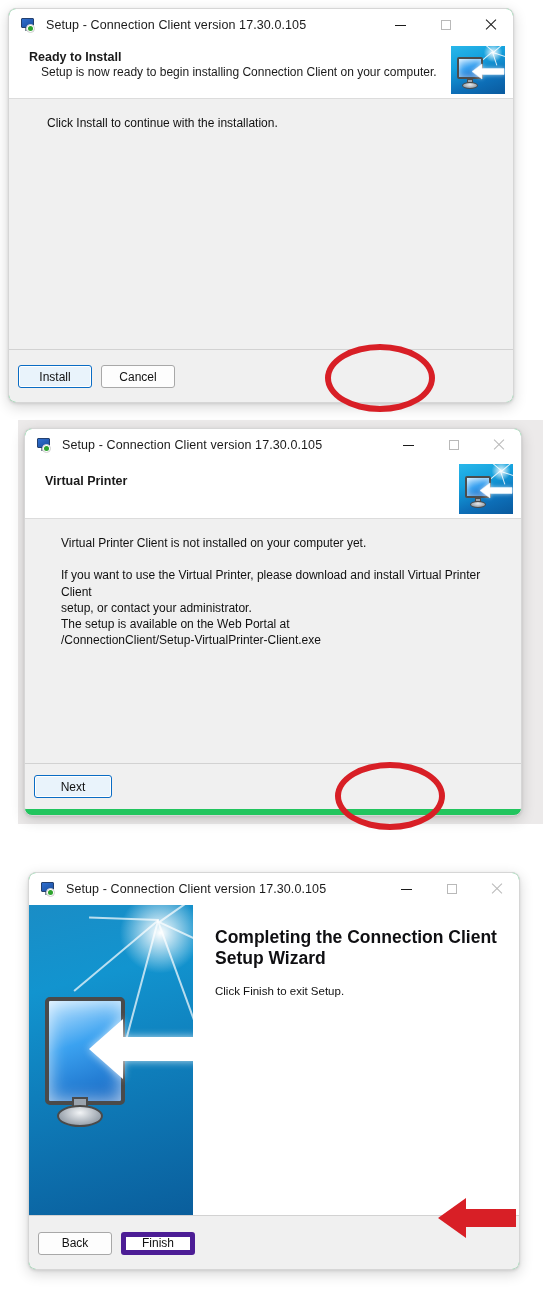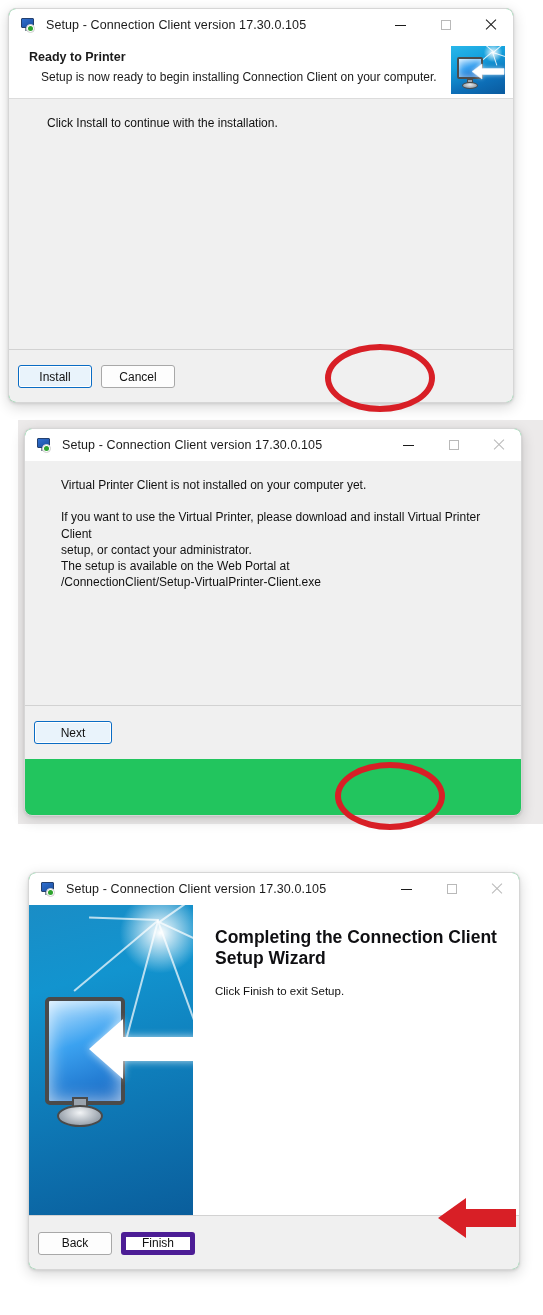"Ready to Printer" div.ph-title { text: Printer -> Install }
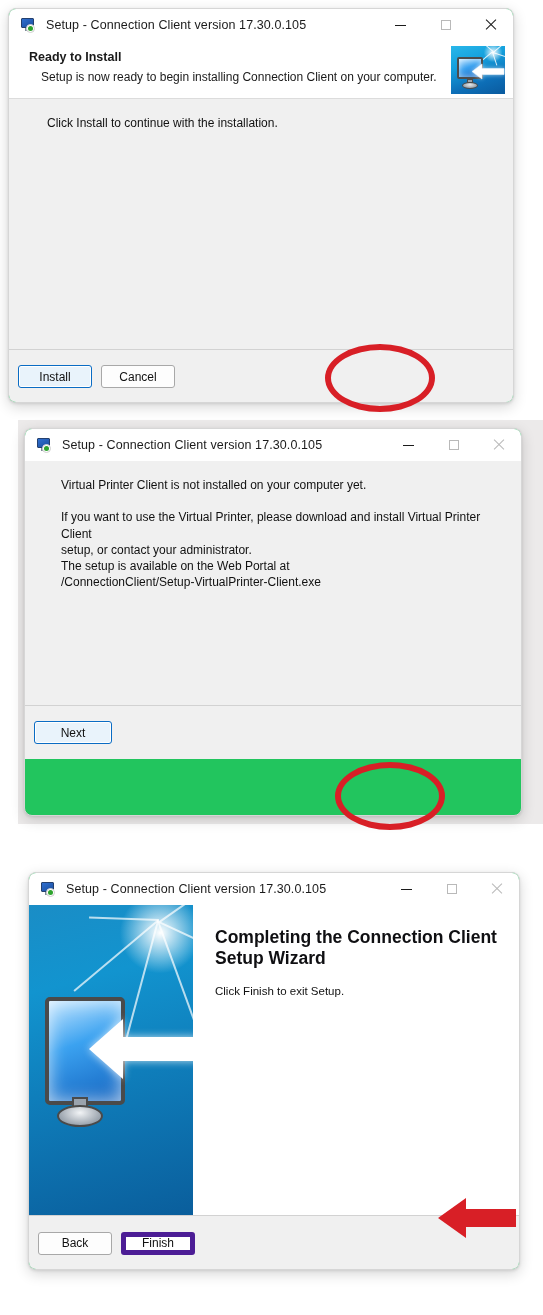"Setup is now ready to" div.ph-sub { margin-top: 6px -> 1px }
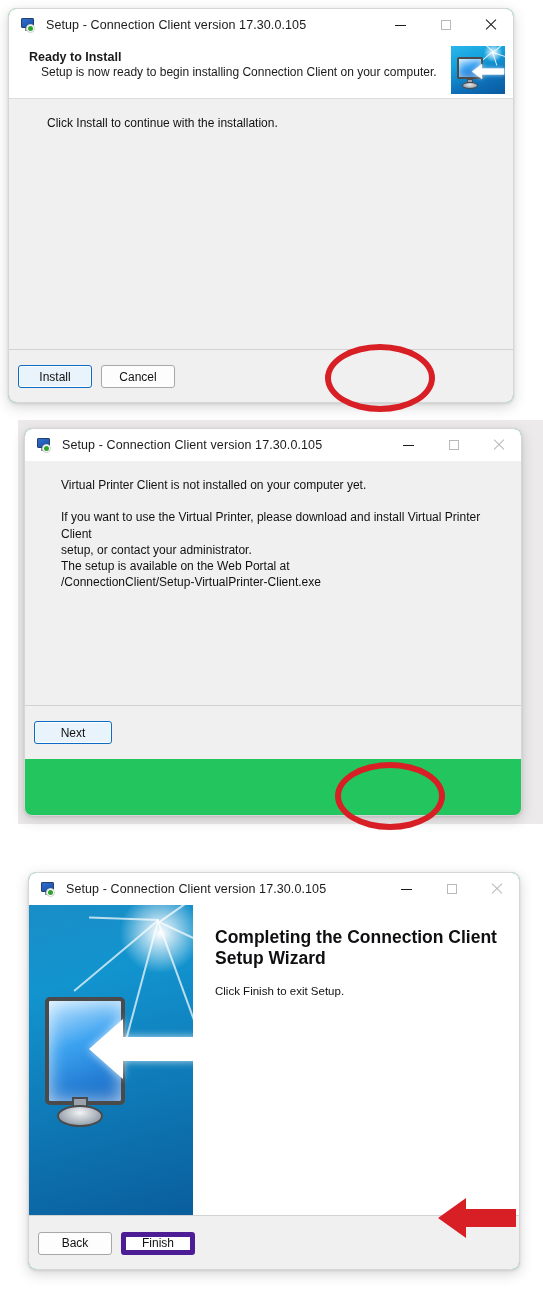"Virtual Printer" div.pagehead { html: none -> <div> <div>Virtual Printer</div> <div></div> <div> <div></div> <div></div> <div></div> <div></div> <div></div> <div></div> <div></div> <div></div> <svg> <path></path> </svg> </div> </div> }
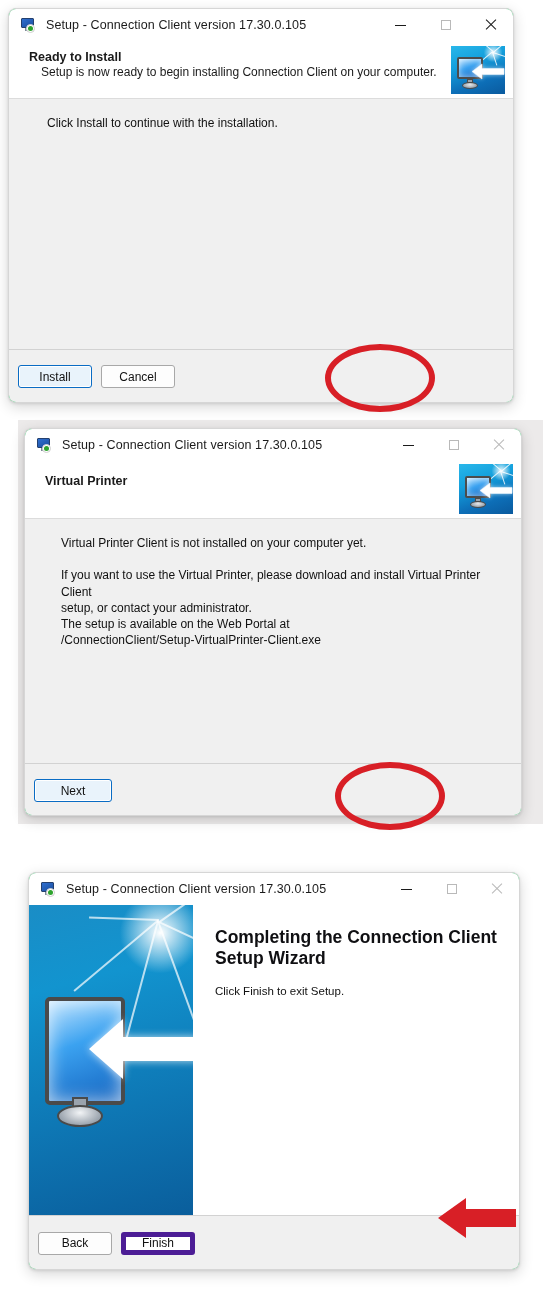"Next" div.wfoot { height: 54px -> 46px }
